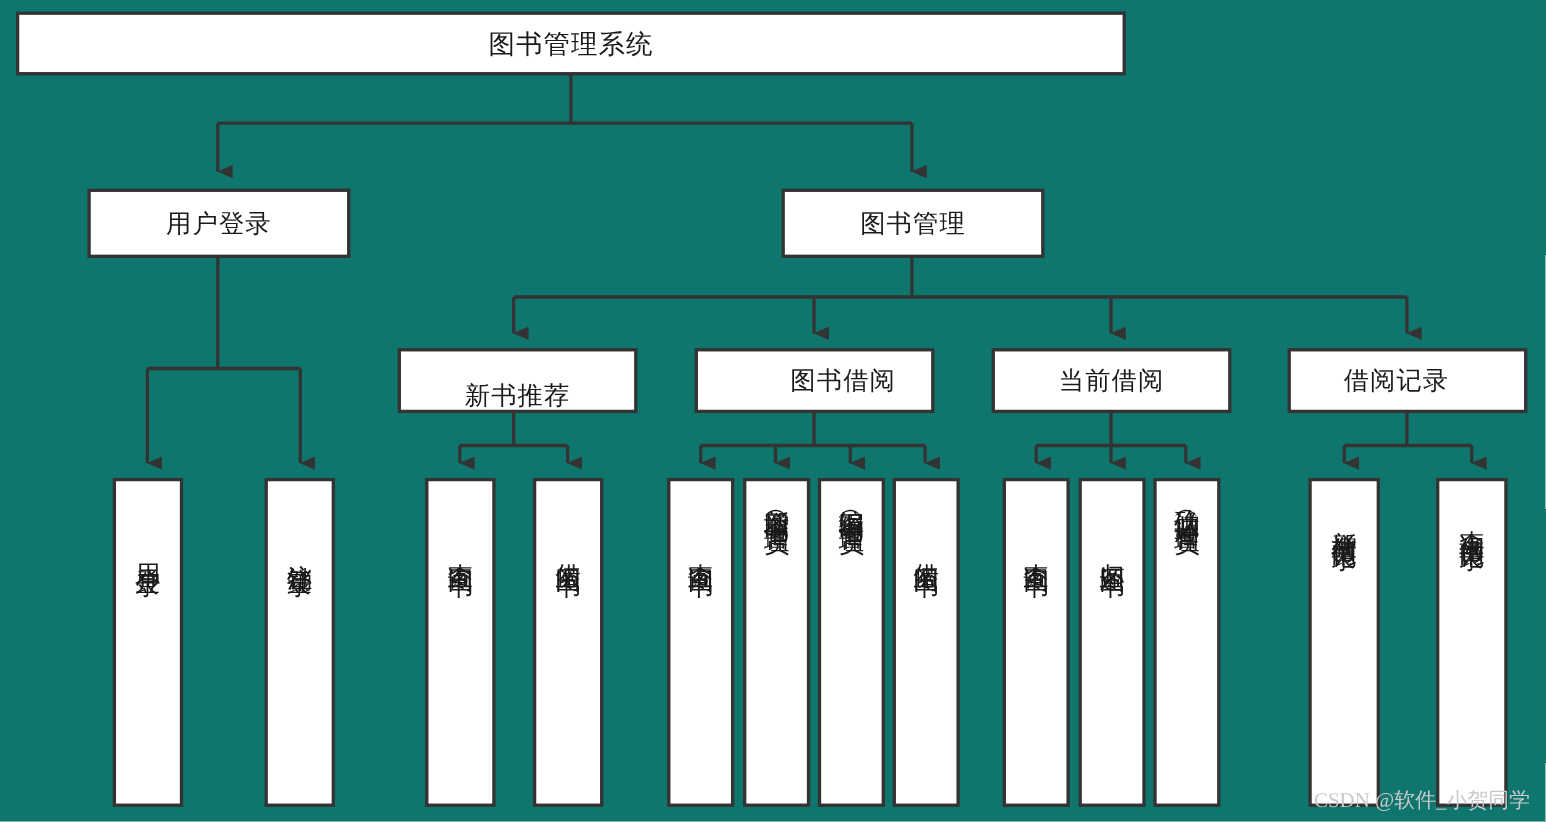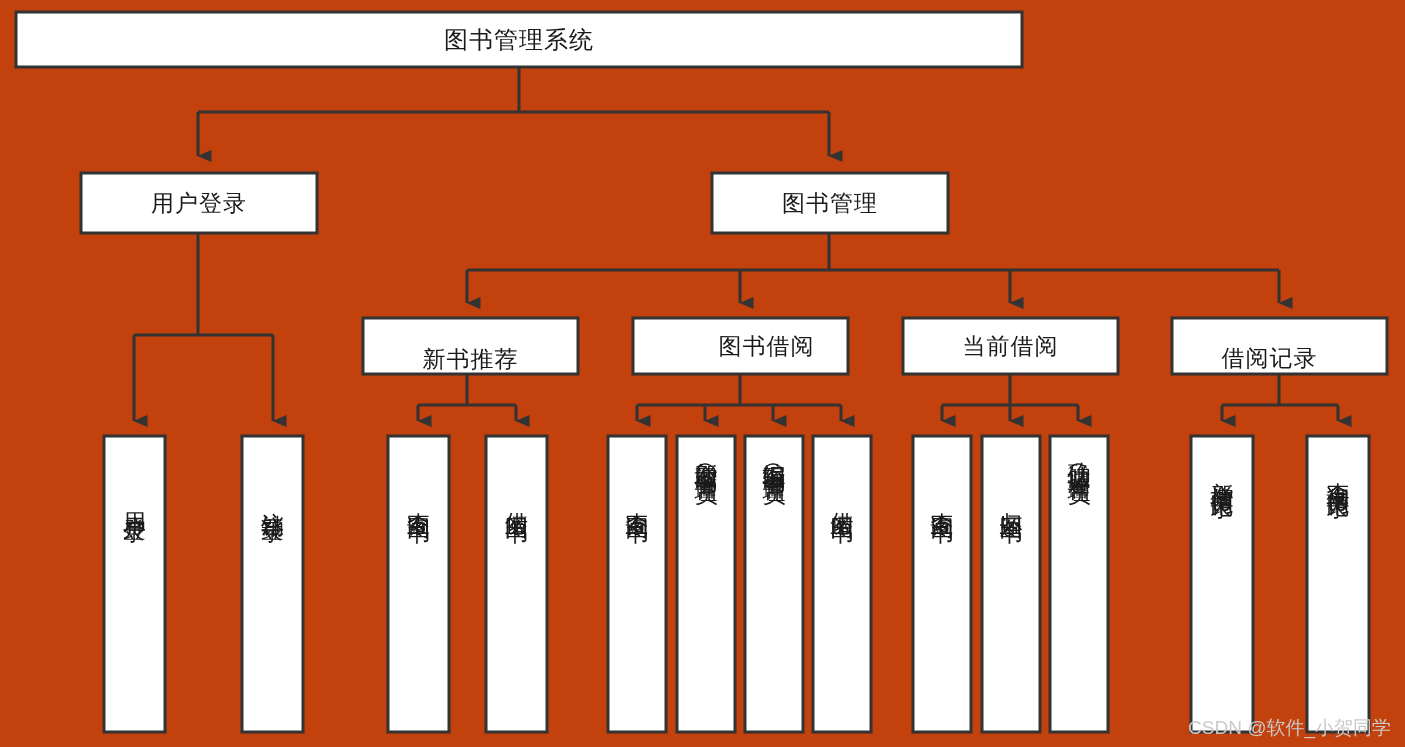"图书管理系统" #diagram-root { background: #c2410c -> #0f766e }
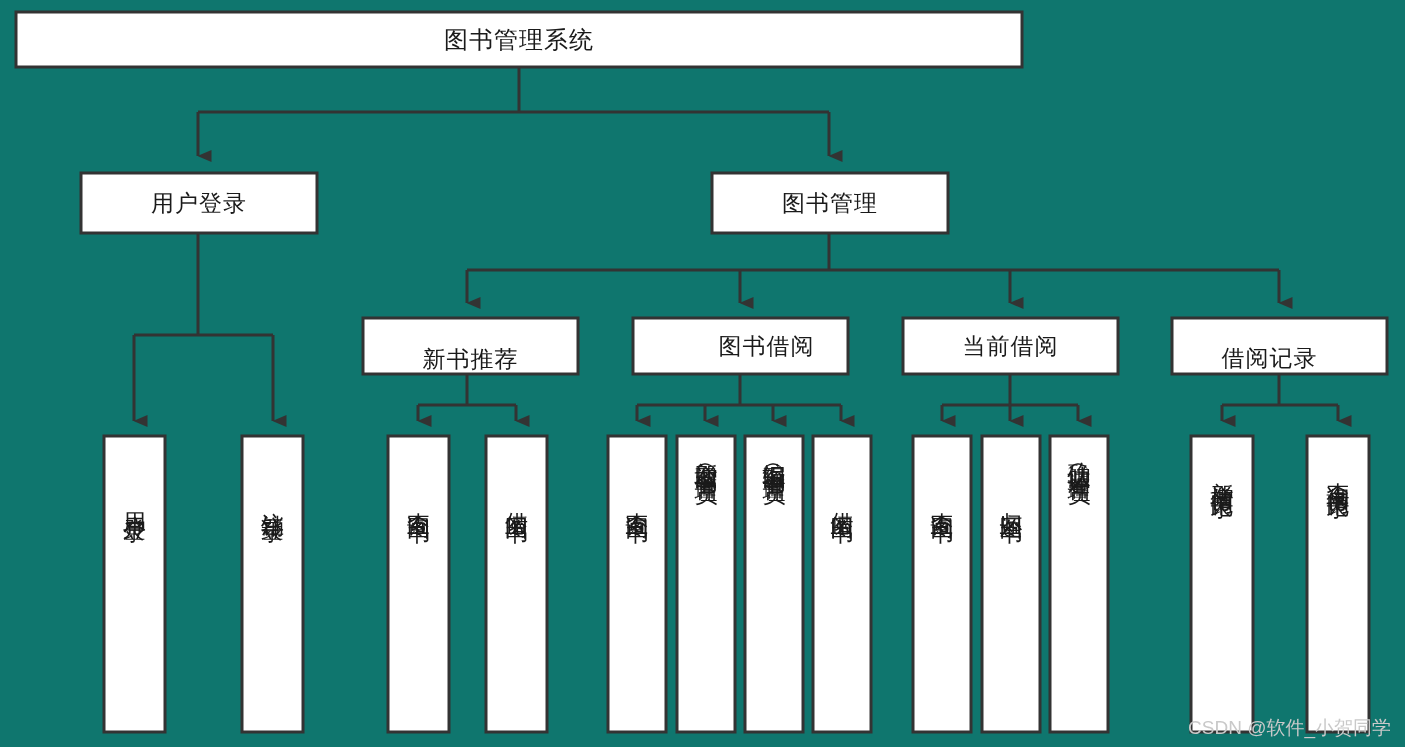"借阅记录" div.htext-wrap { align-items: flex-end -> none }
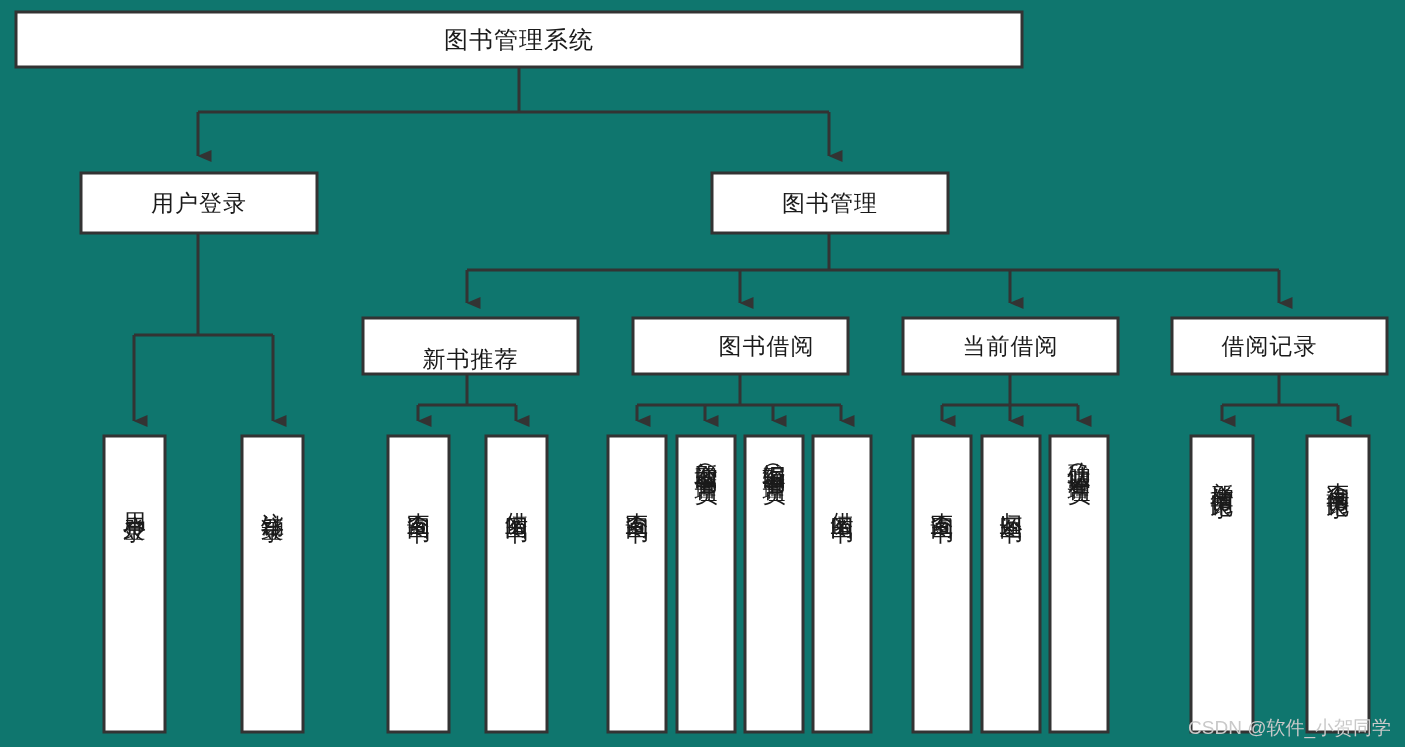"CSDN @软件_小贺同学" .watermark { font-family: Liberation Sans, sans-serif -> Liberation Serif, serif }
